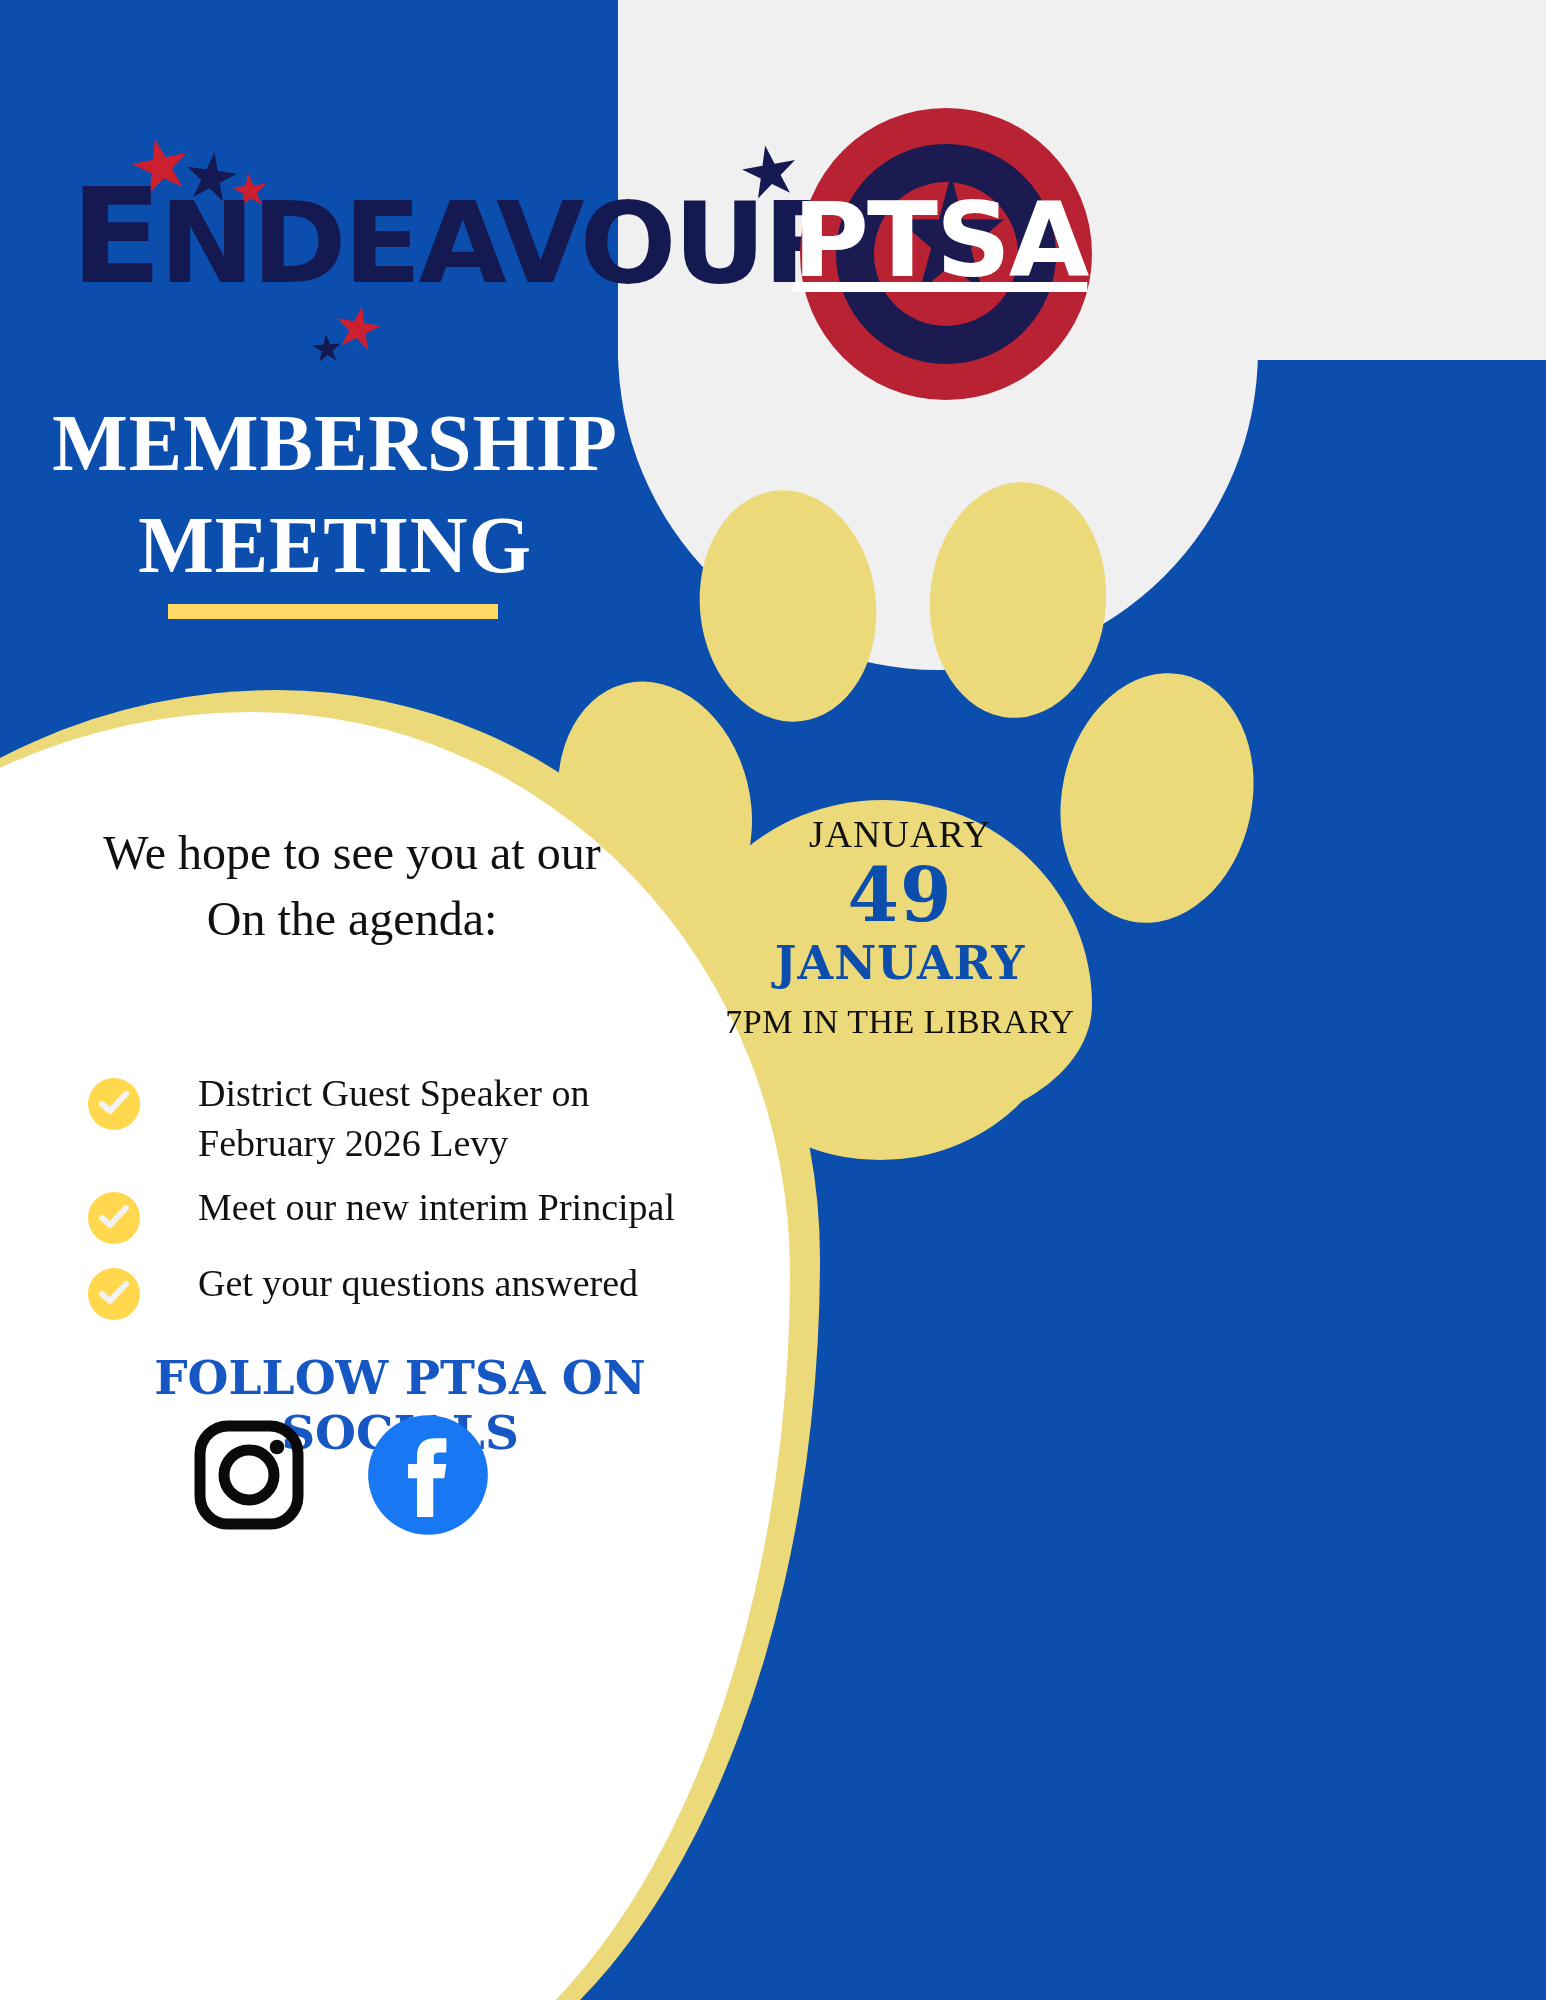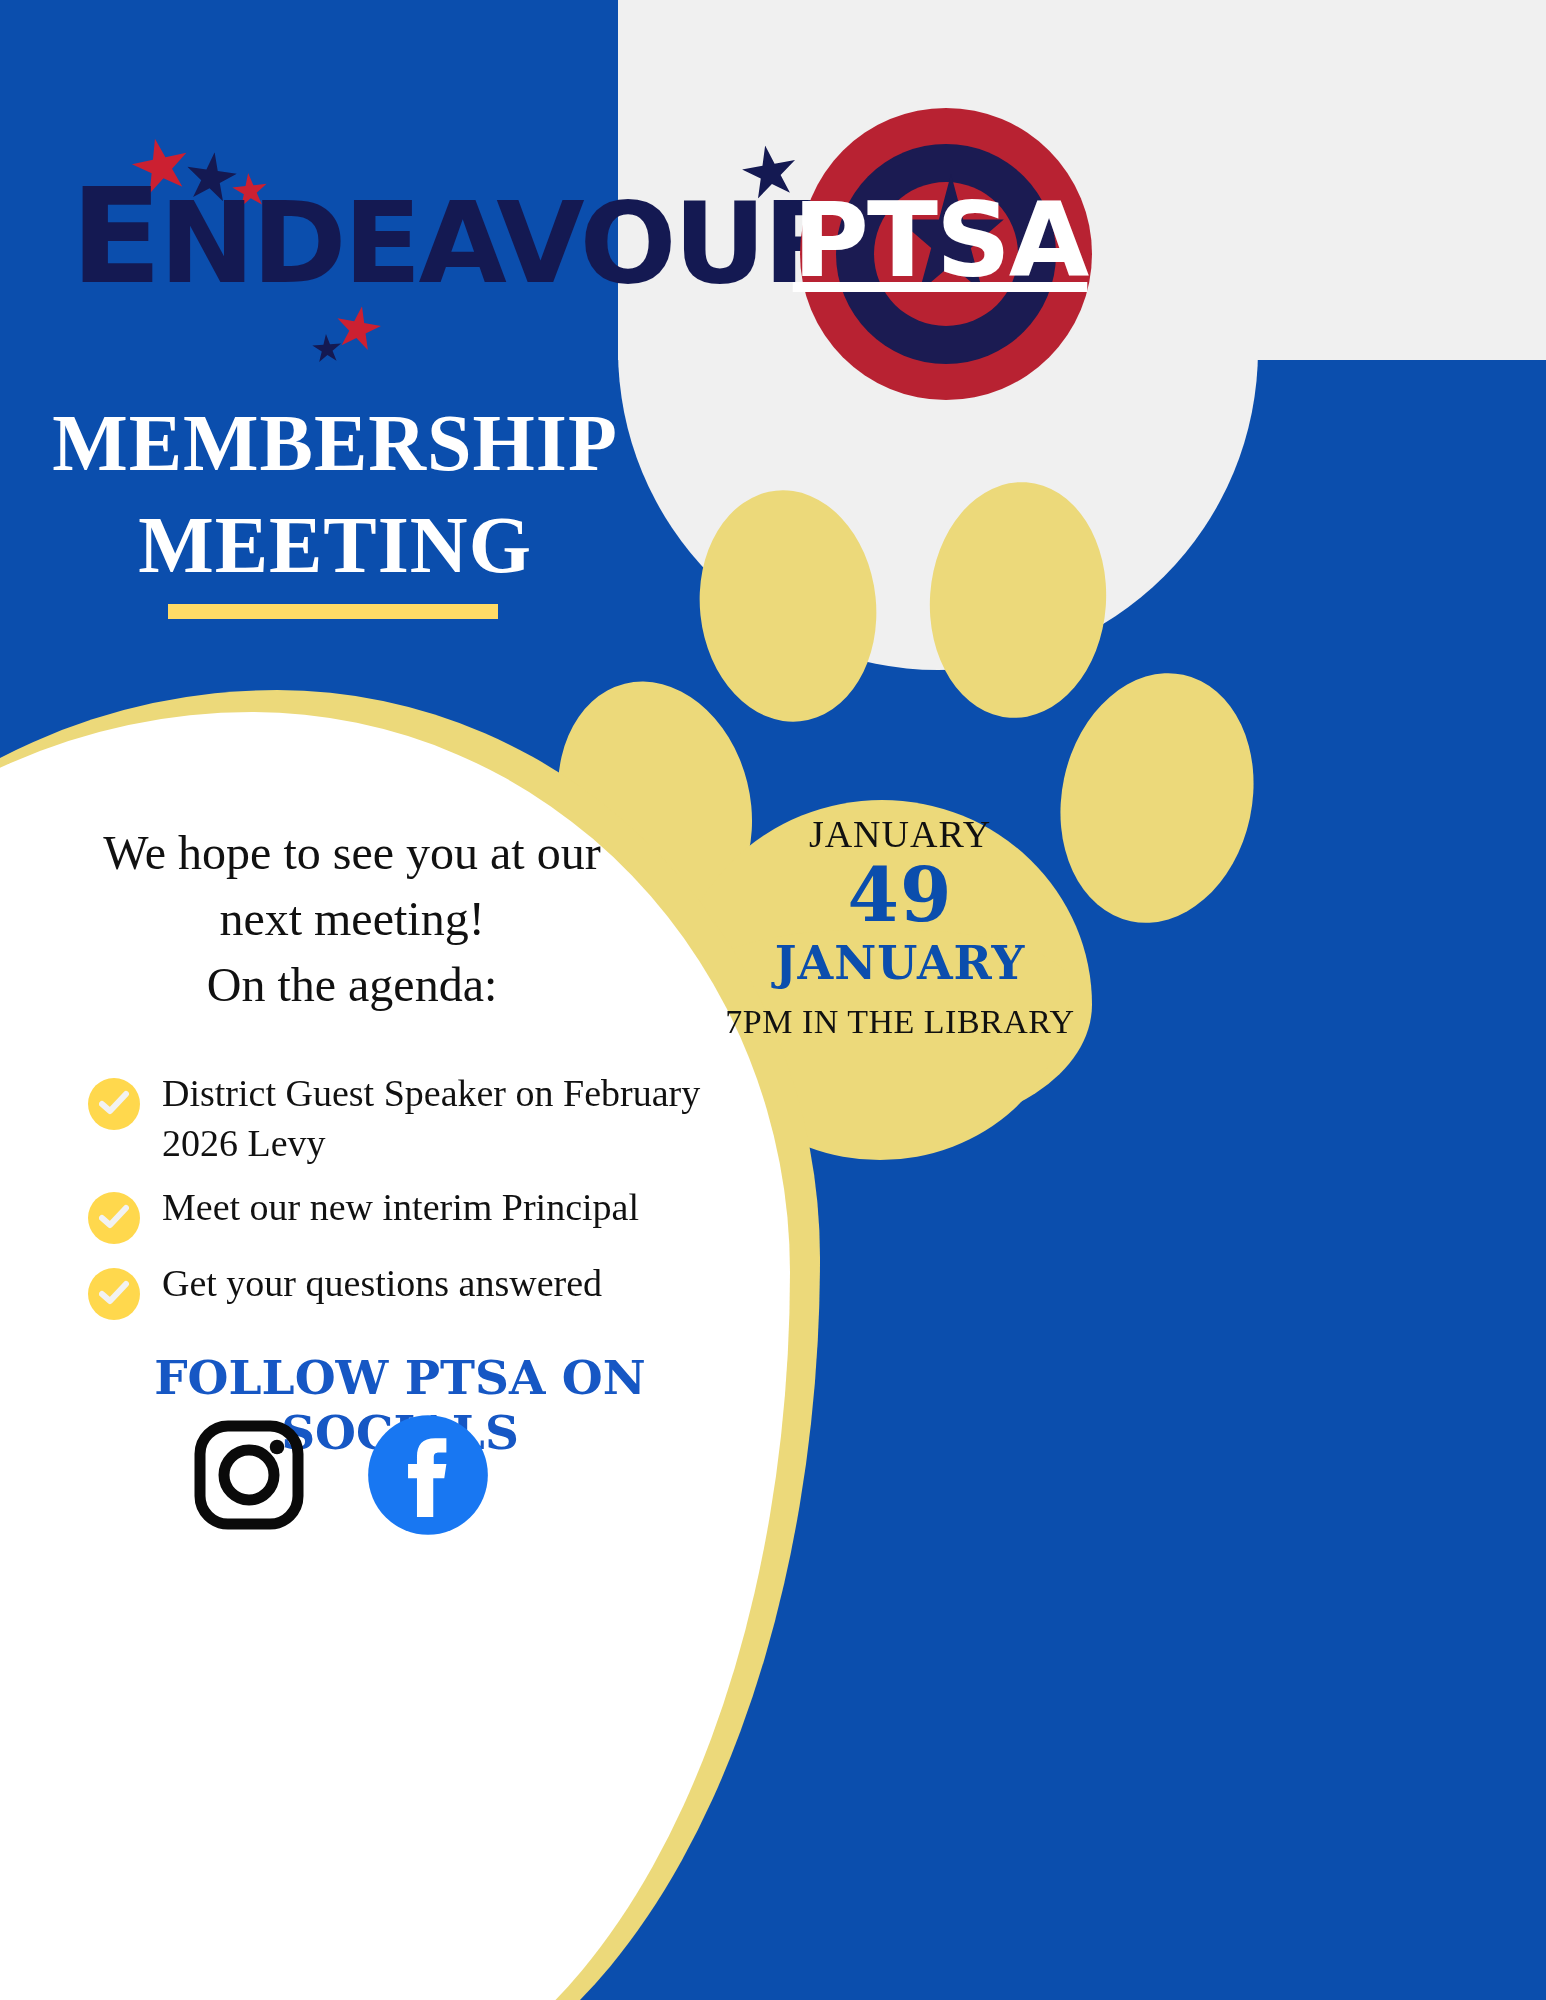"next meeting!" div { html: <div>next meeting!</div> -> none }
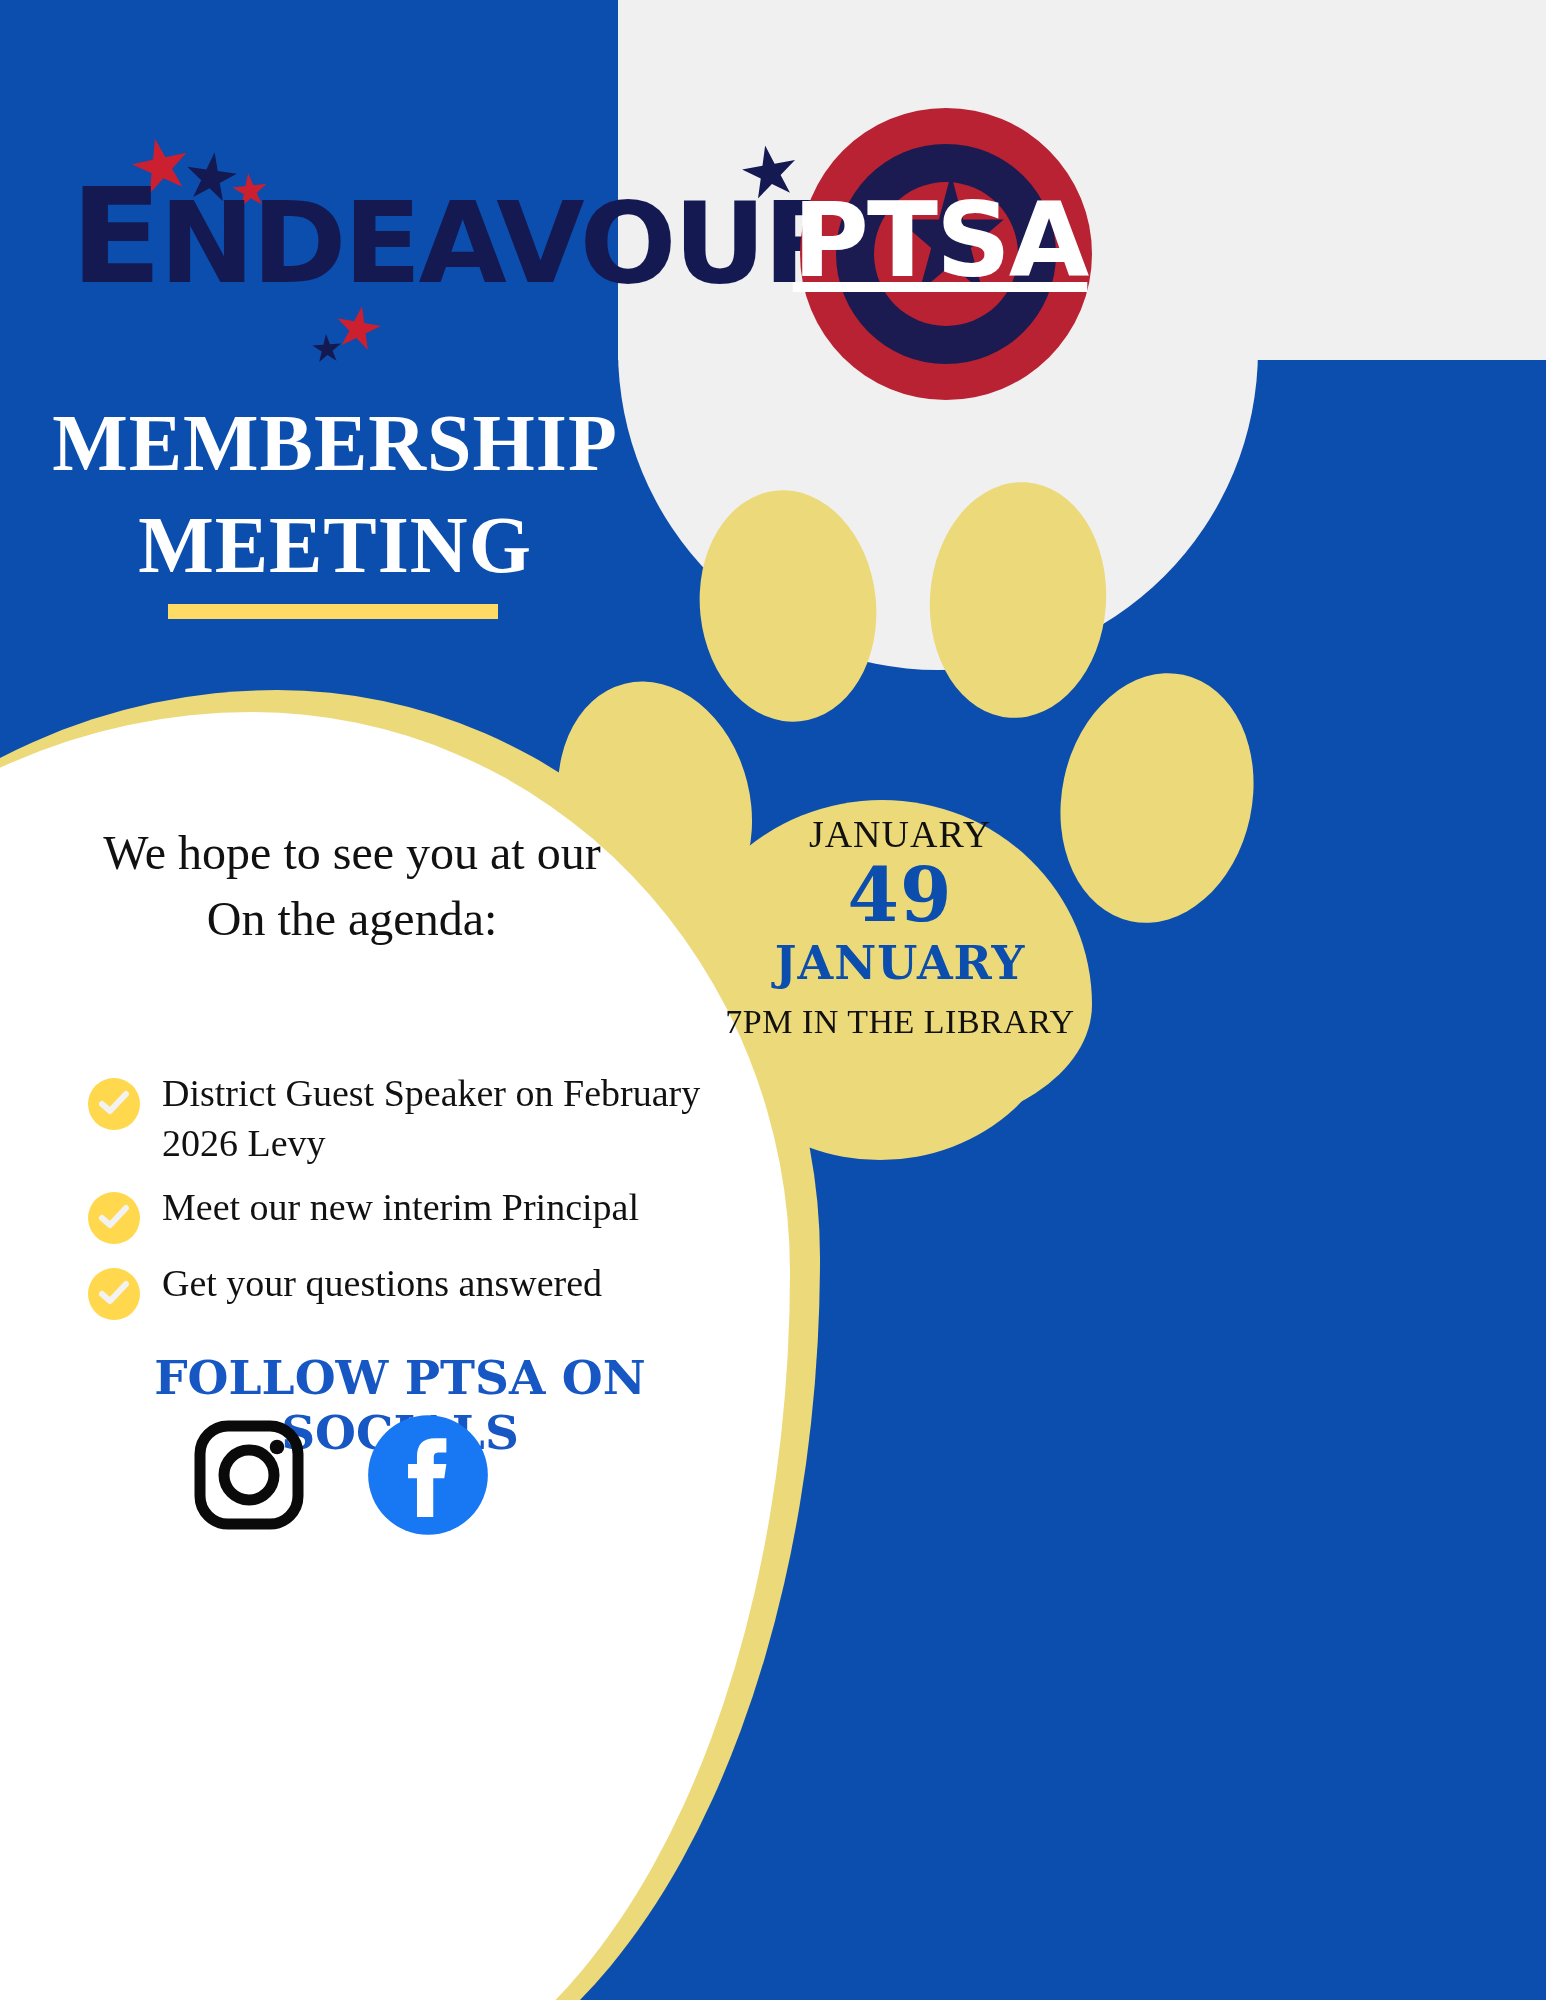"District Guest Speaker on February" .agenda-item { gap: none -> 36px }
